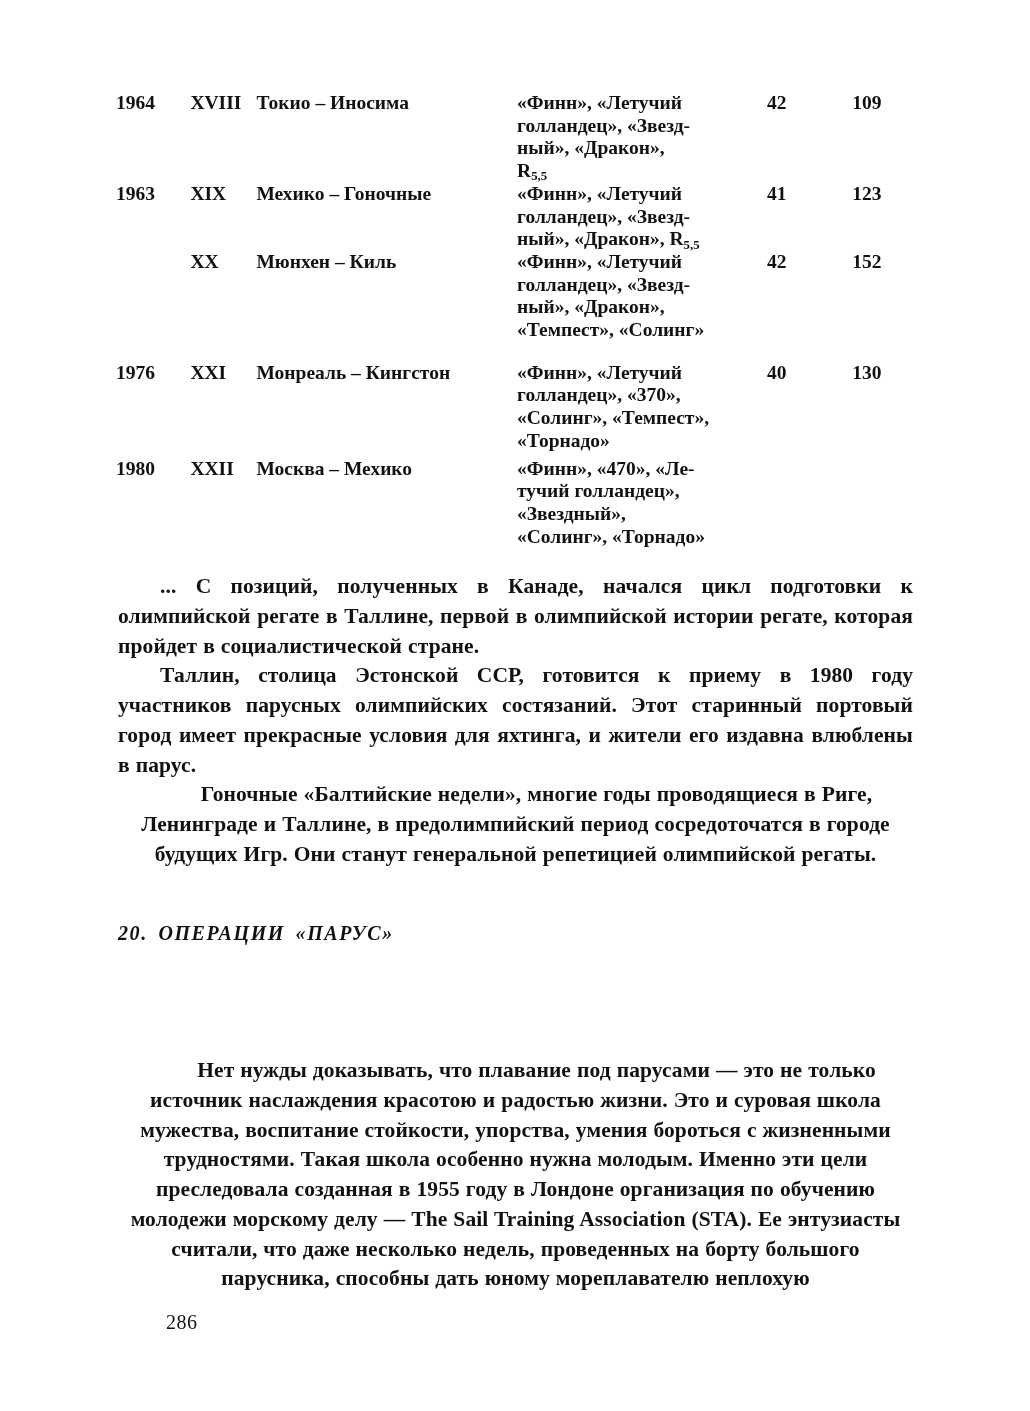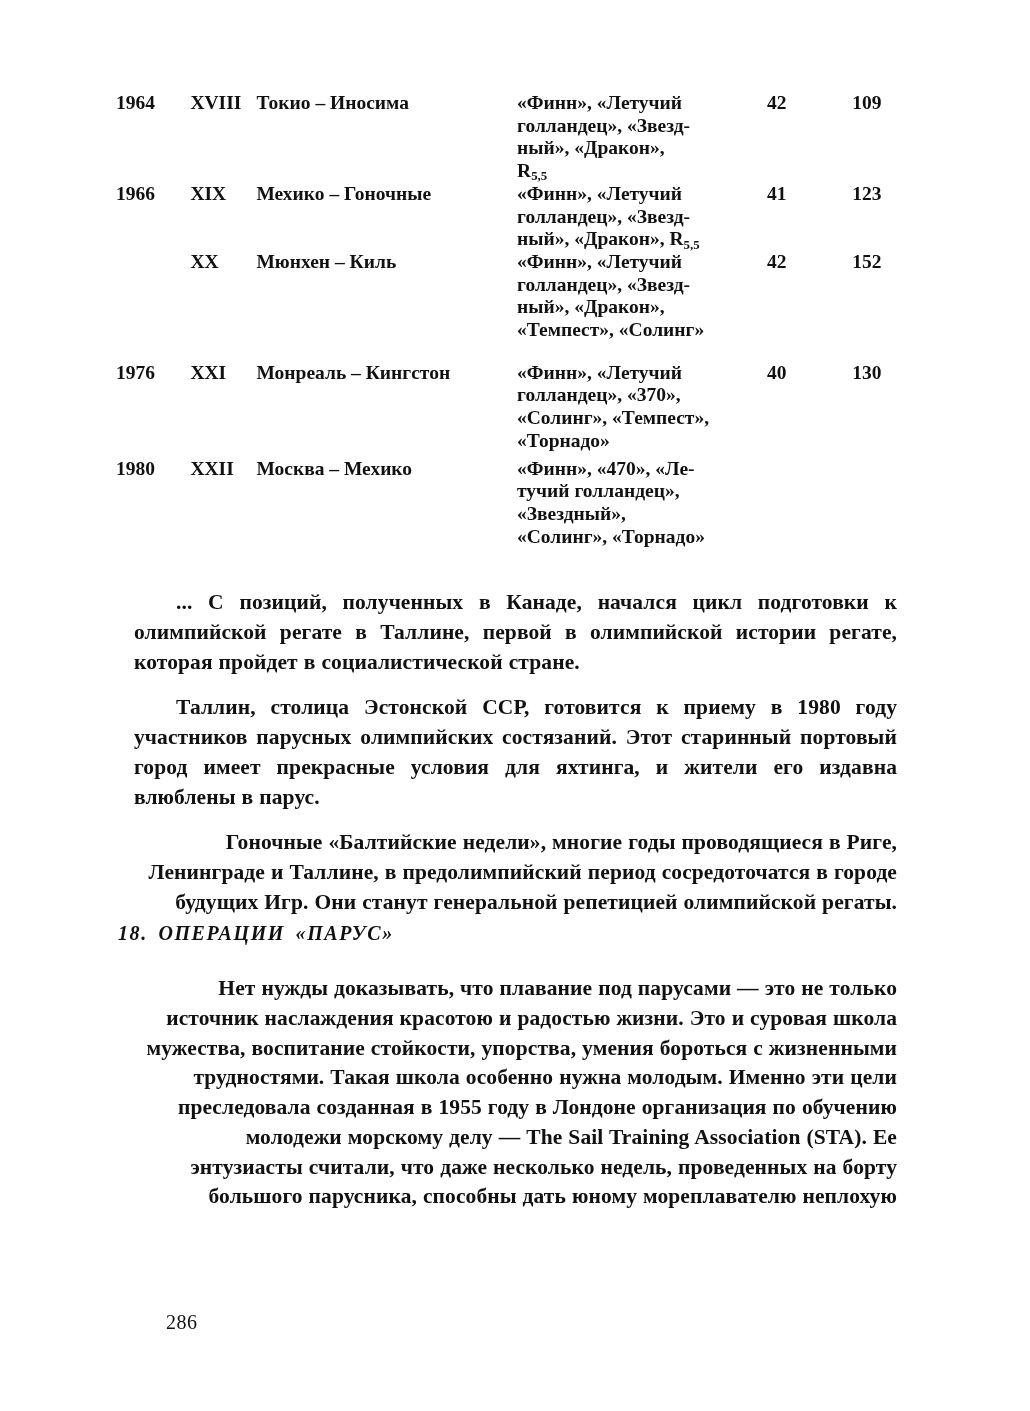"1966" td.col-year { text: 1966 -> 1963 }
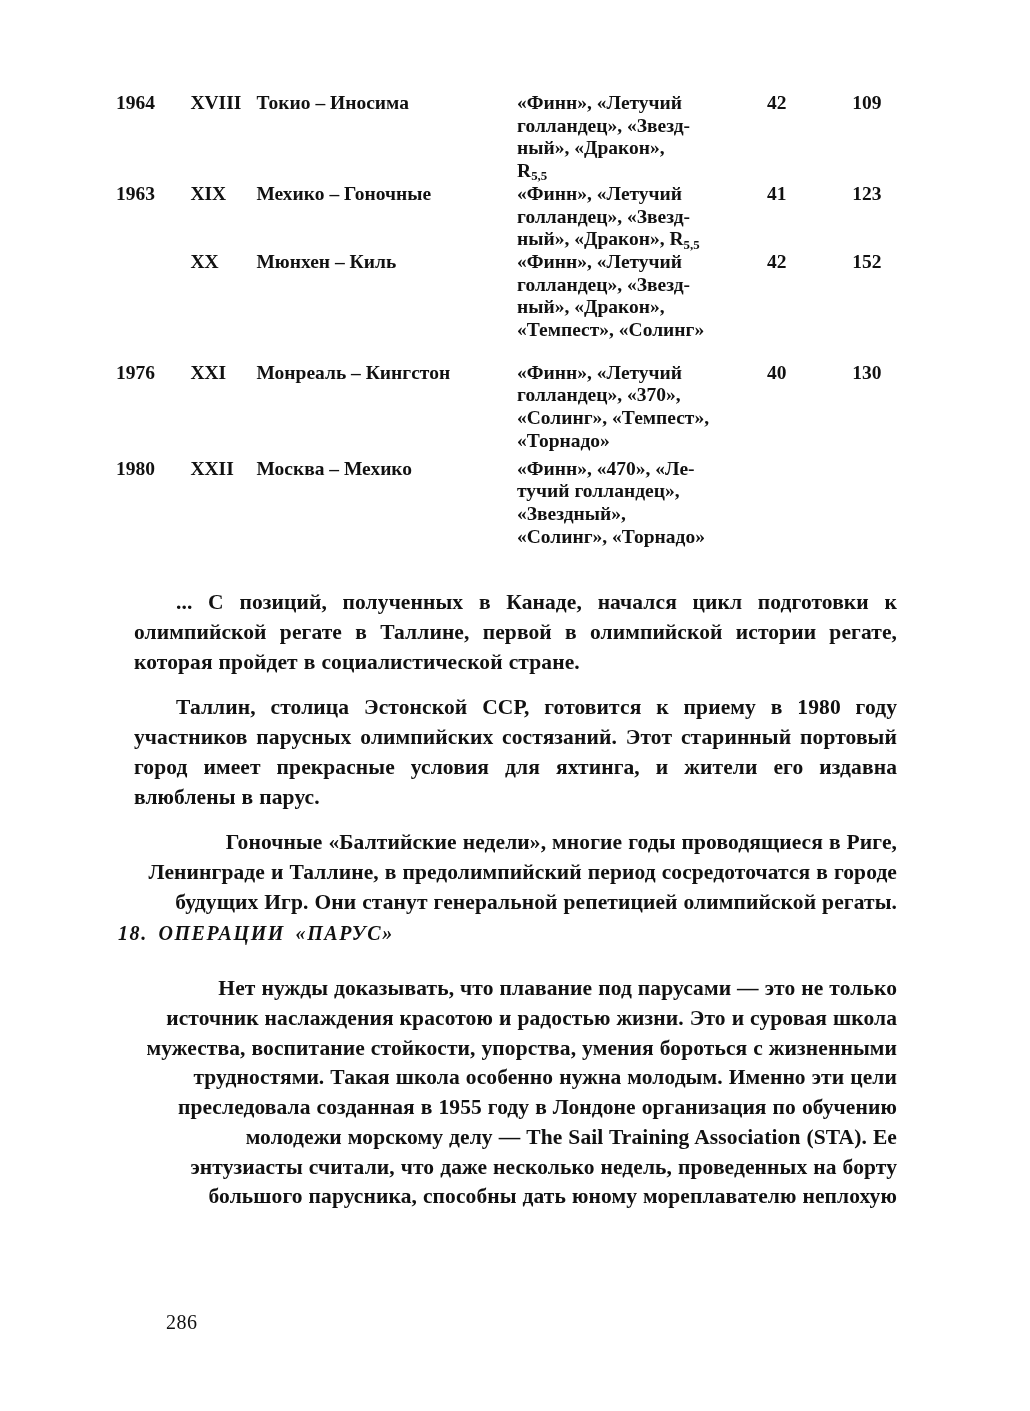"... С позиций, полученных в" p.para { margin: 16px -> 0 }
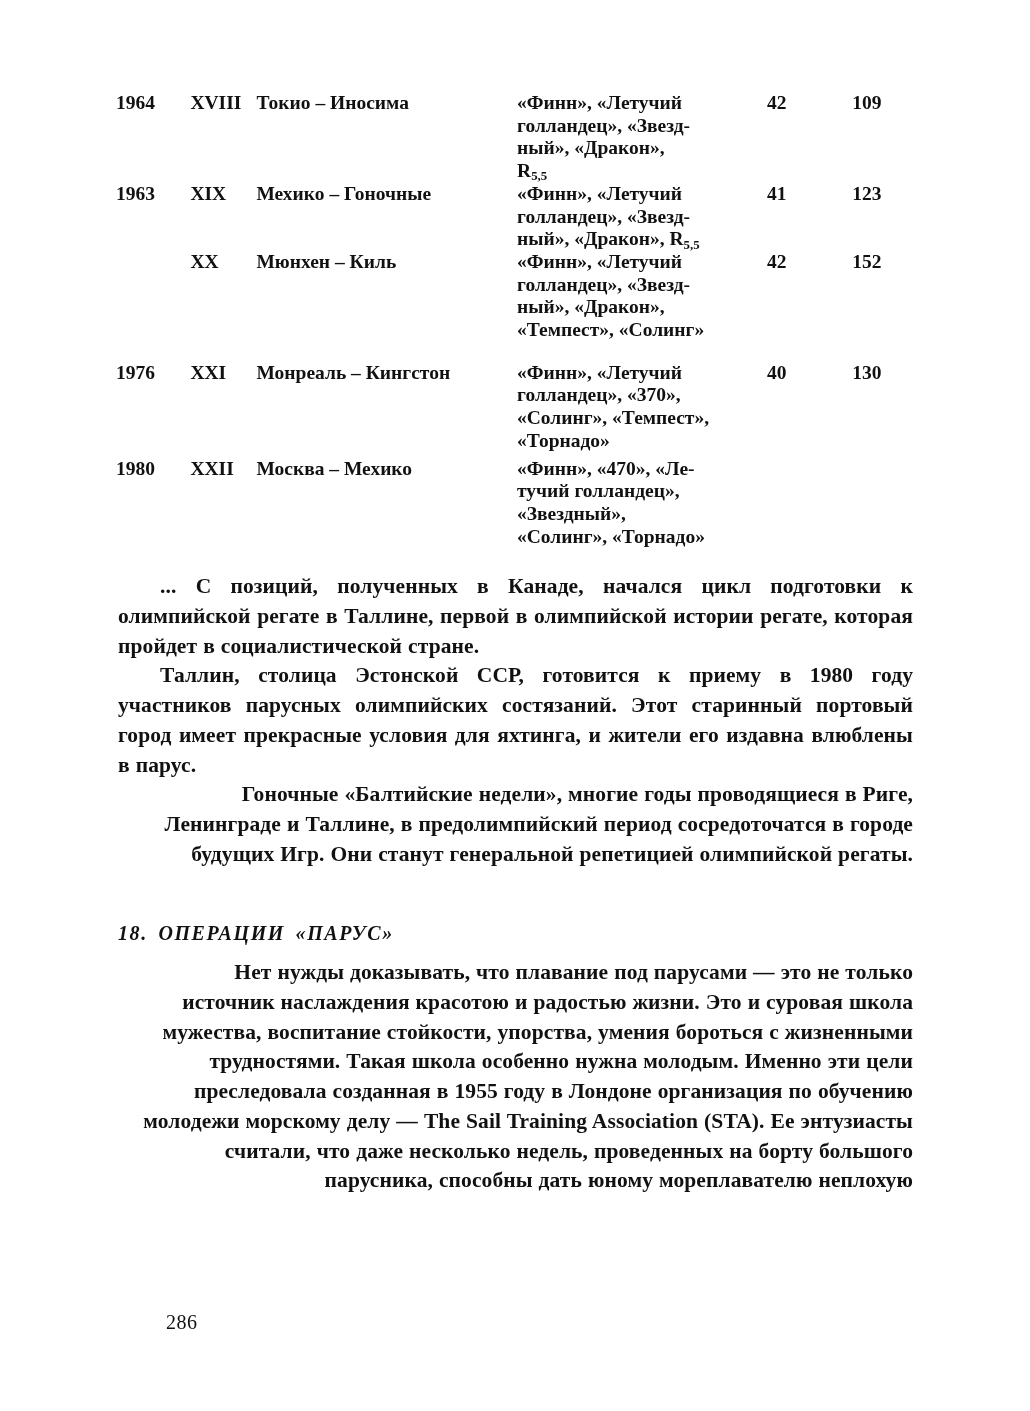"Гоночные «Балтийские недели», многие" p.para:last-child { text-align: right -> center }
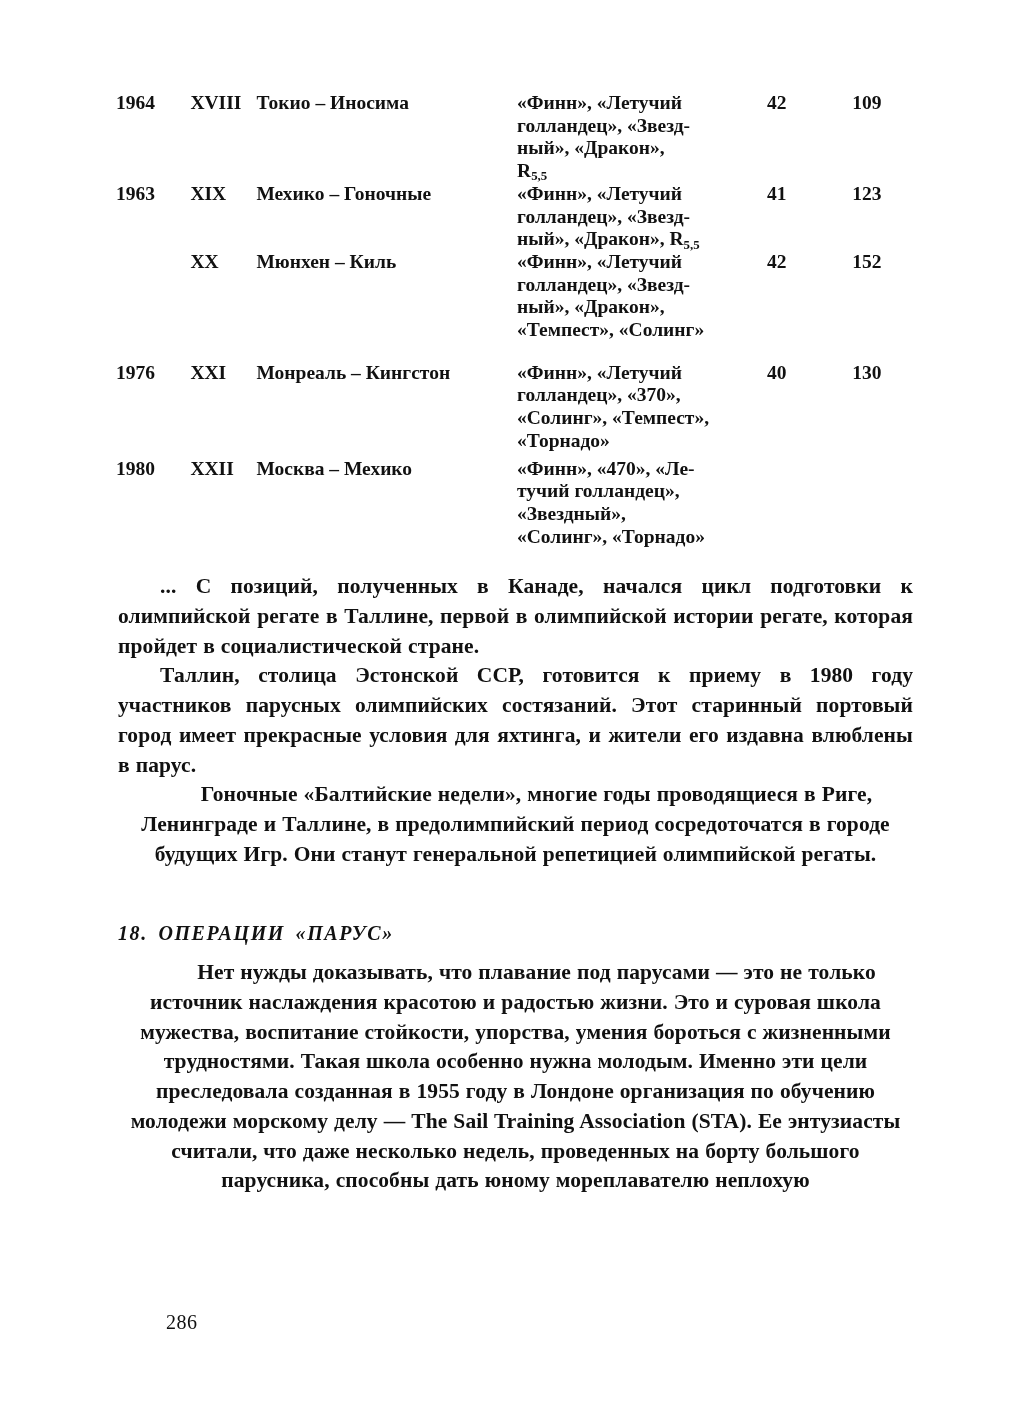"18. ОПЕРАЦИИ «ПАРУС»" div.section-heading { text: 18 -> 20 }
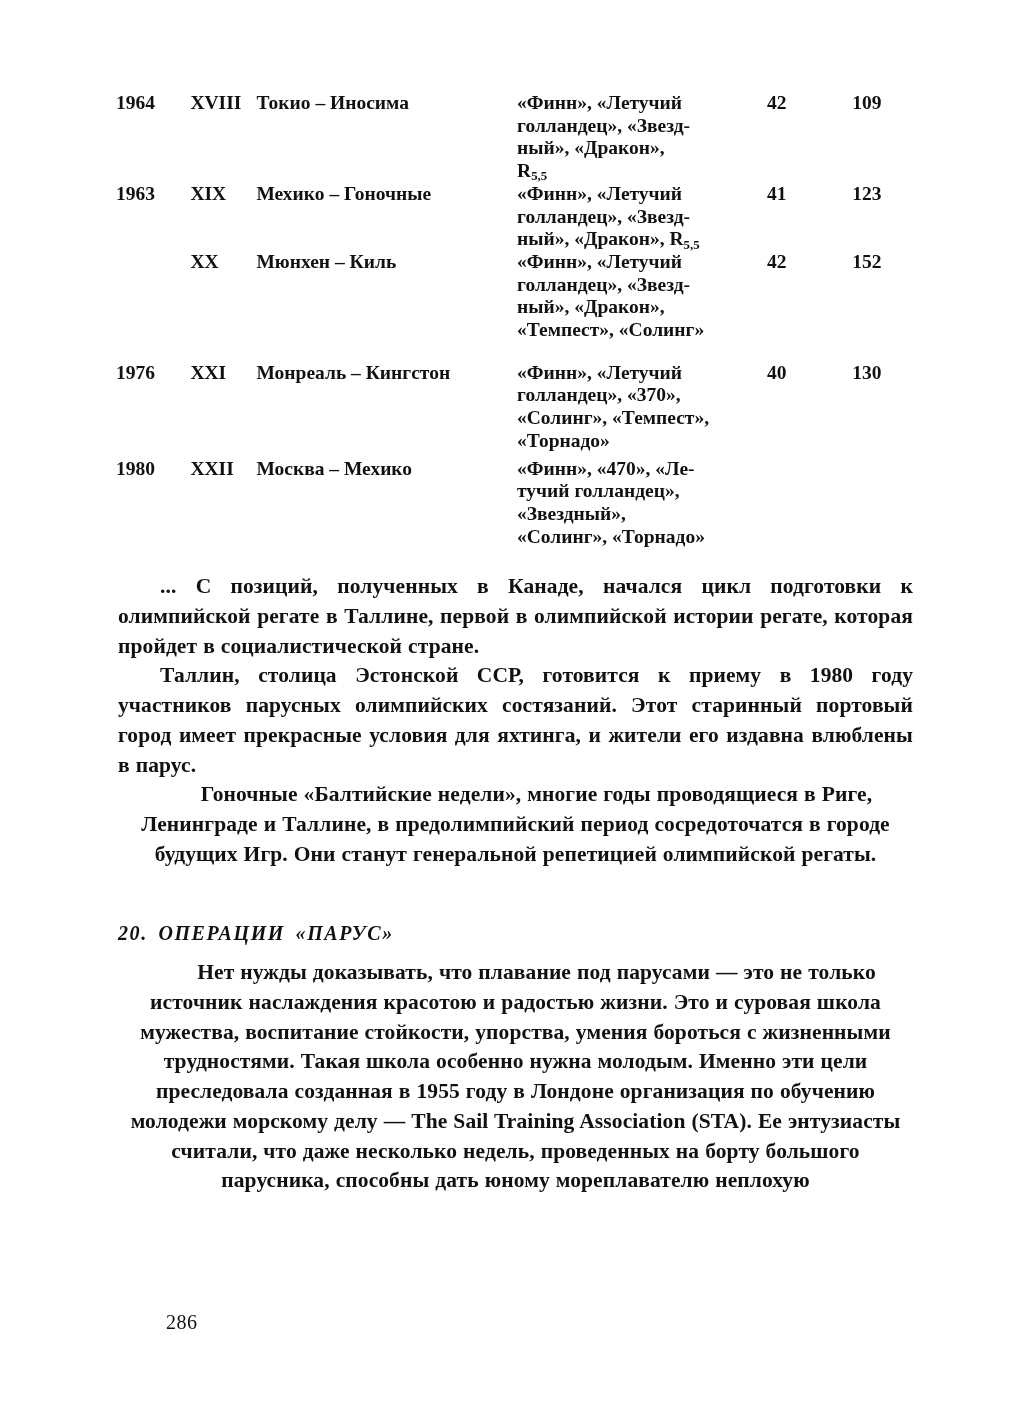"Нет нужды доказывать, что плавание" .block-2 { top: 958px -> 1056px }
